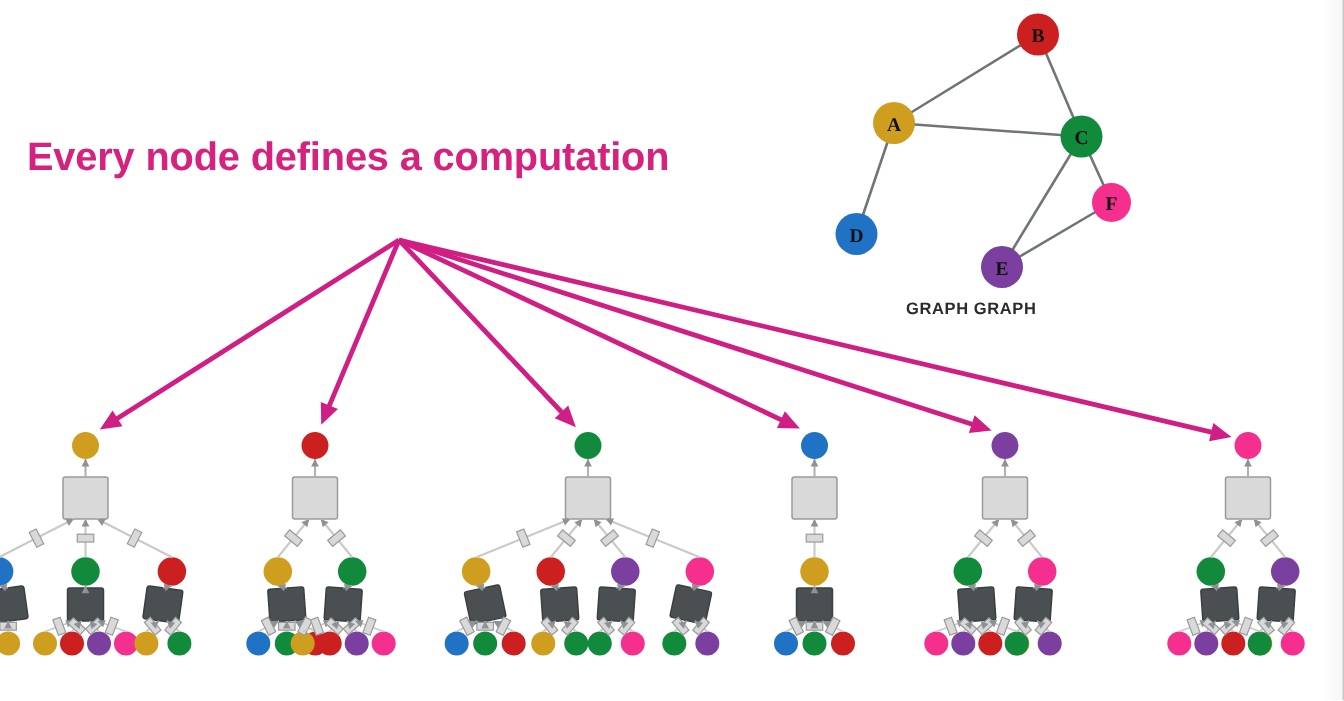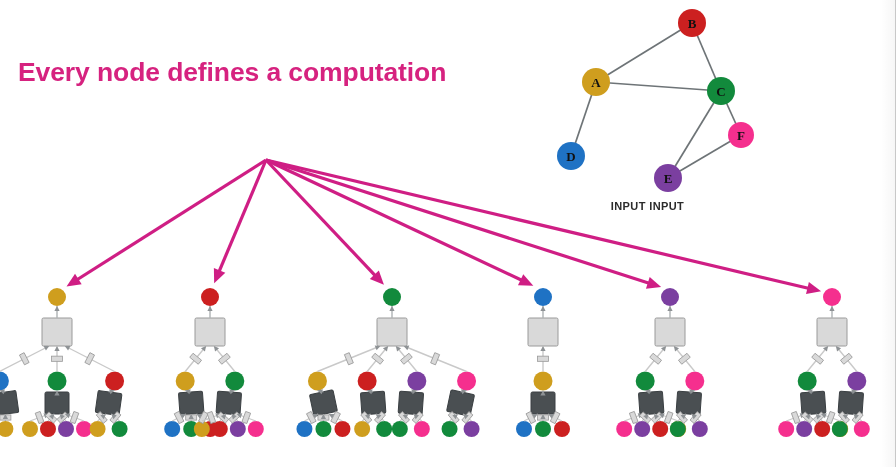"Every node defines a computation" #headline .ln { margin-top: none -> 32px }
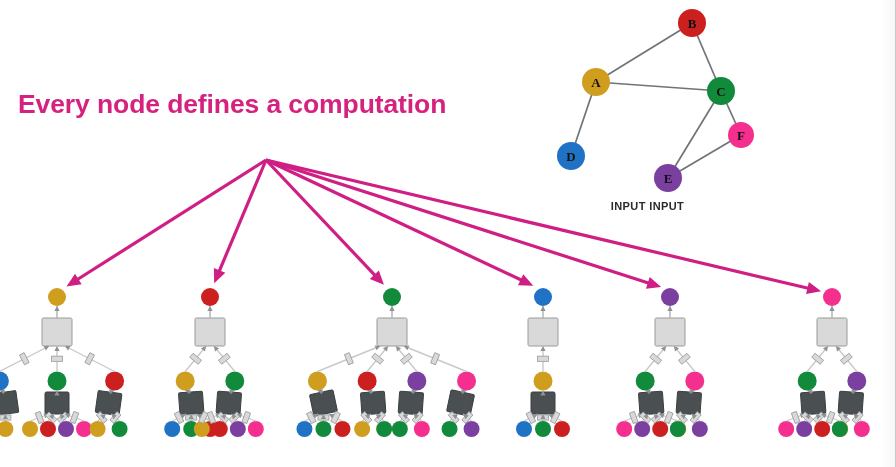"INPUT INPUT" div { text: INPUT INPUT -> GRAPH GRAPH }
